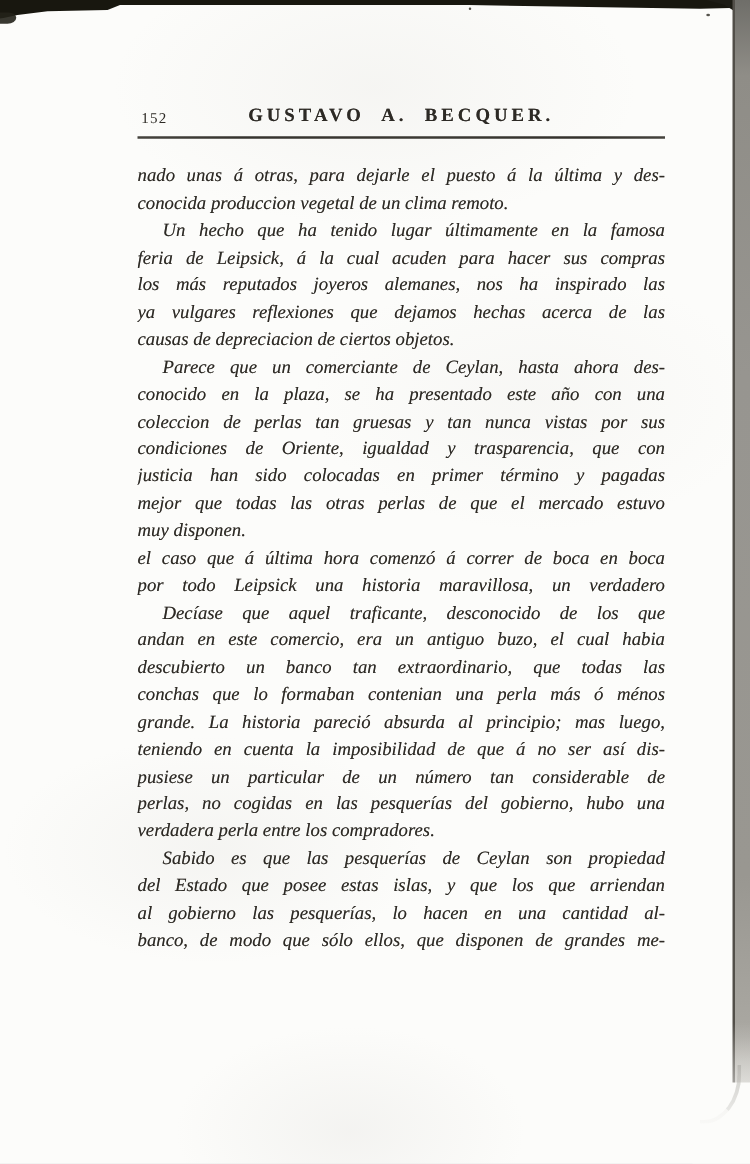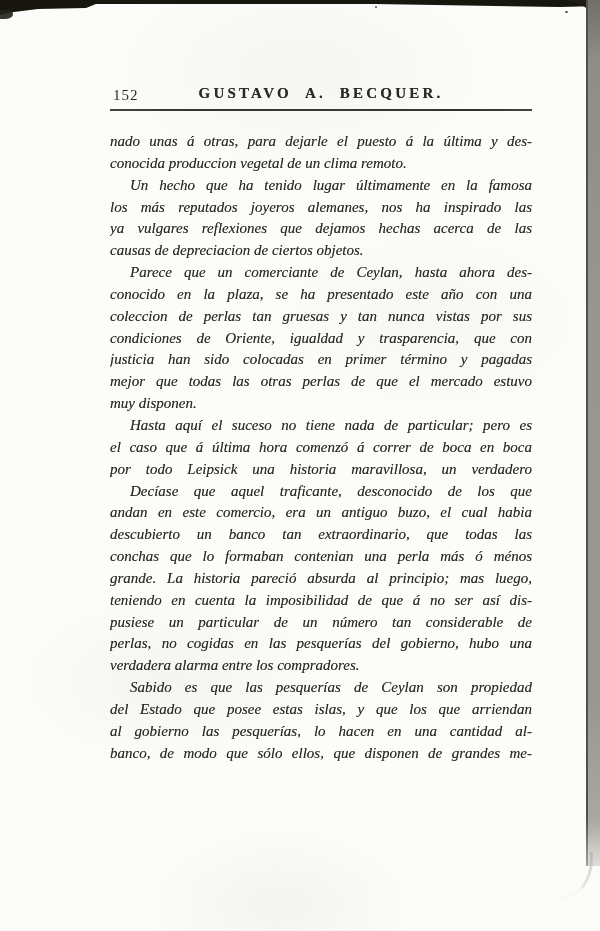"152" .page-num { font-size: 15px -> 12px }
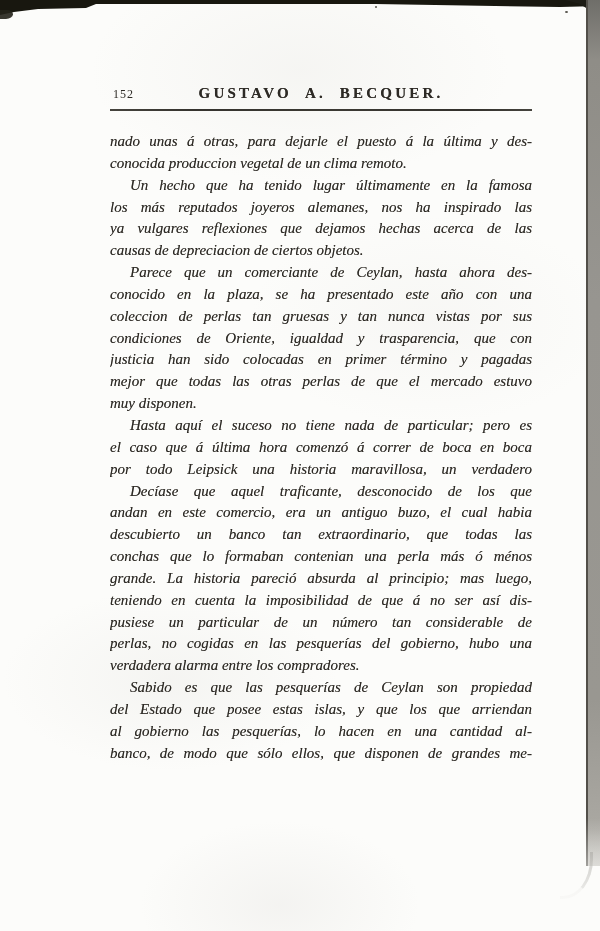"feria de Leipsick, á la" div.line { html: none -> <div>feria de Leipsick, á la cual acuden para hacer sus compras</div> }
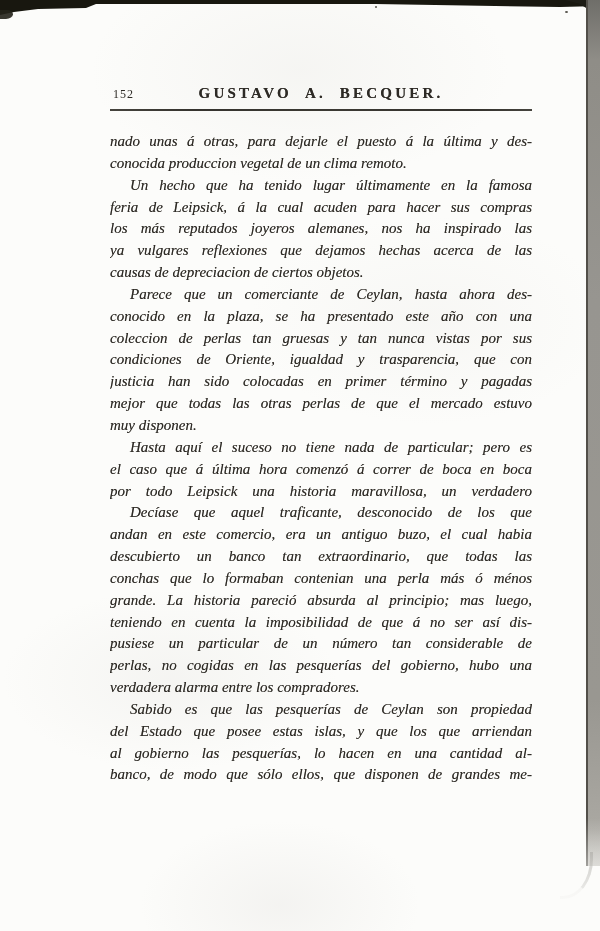"Hasta aquí el suceso no" div.line { html: <div>Hasta aquí el suceso no tiene nada de particular; pero es</div> -> none }
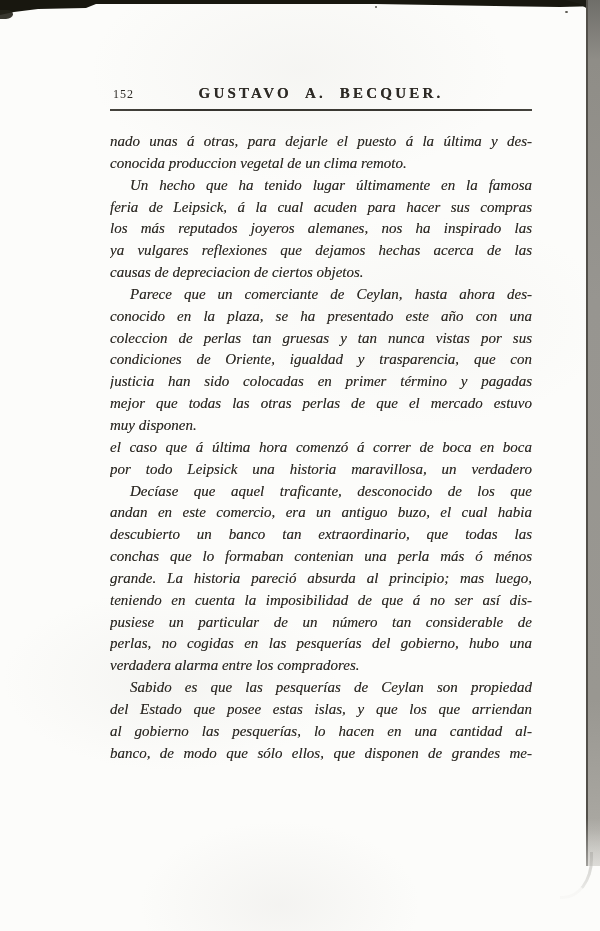"verdadera alarma entre los compradores." div.line { text: alarma -> perla }
